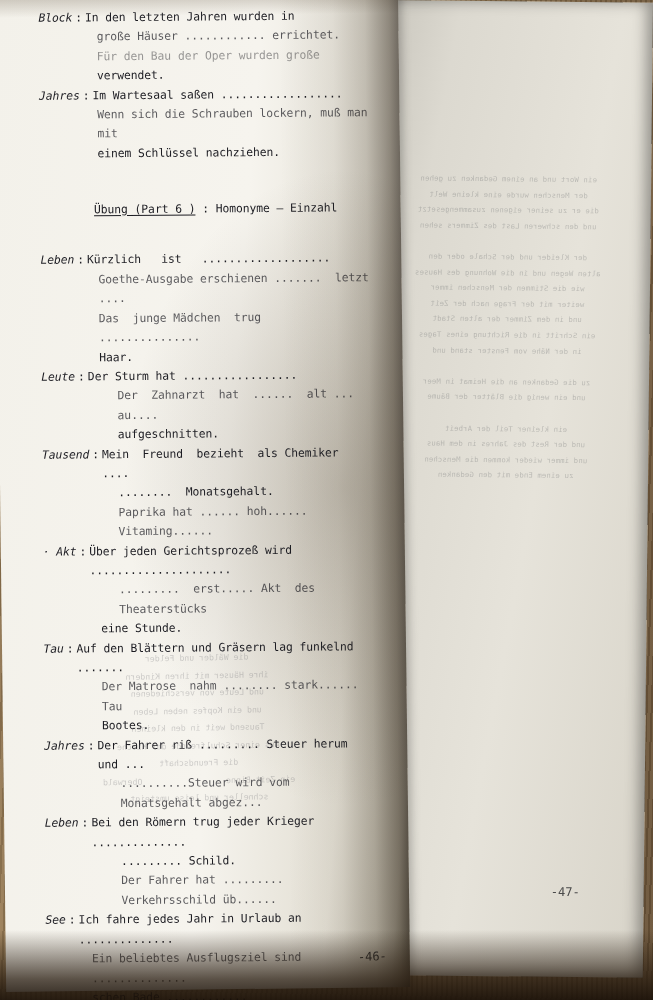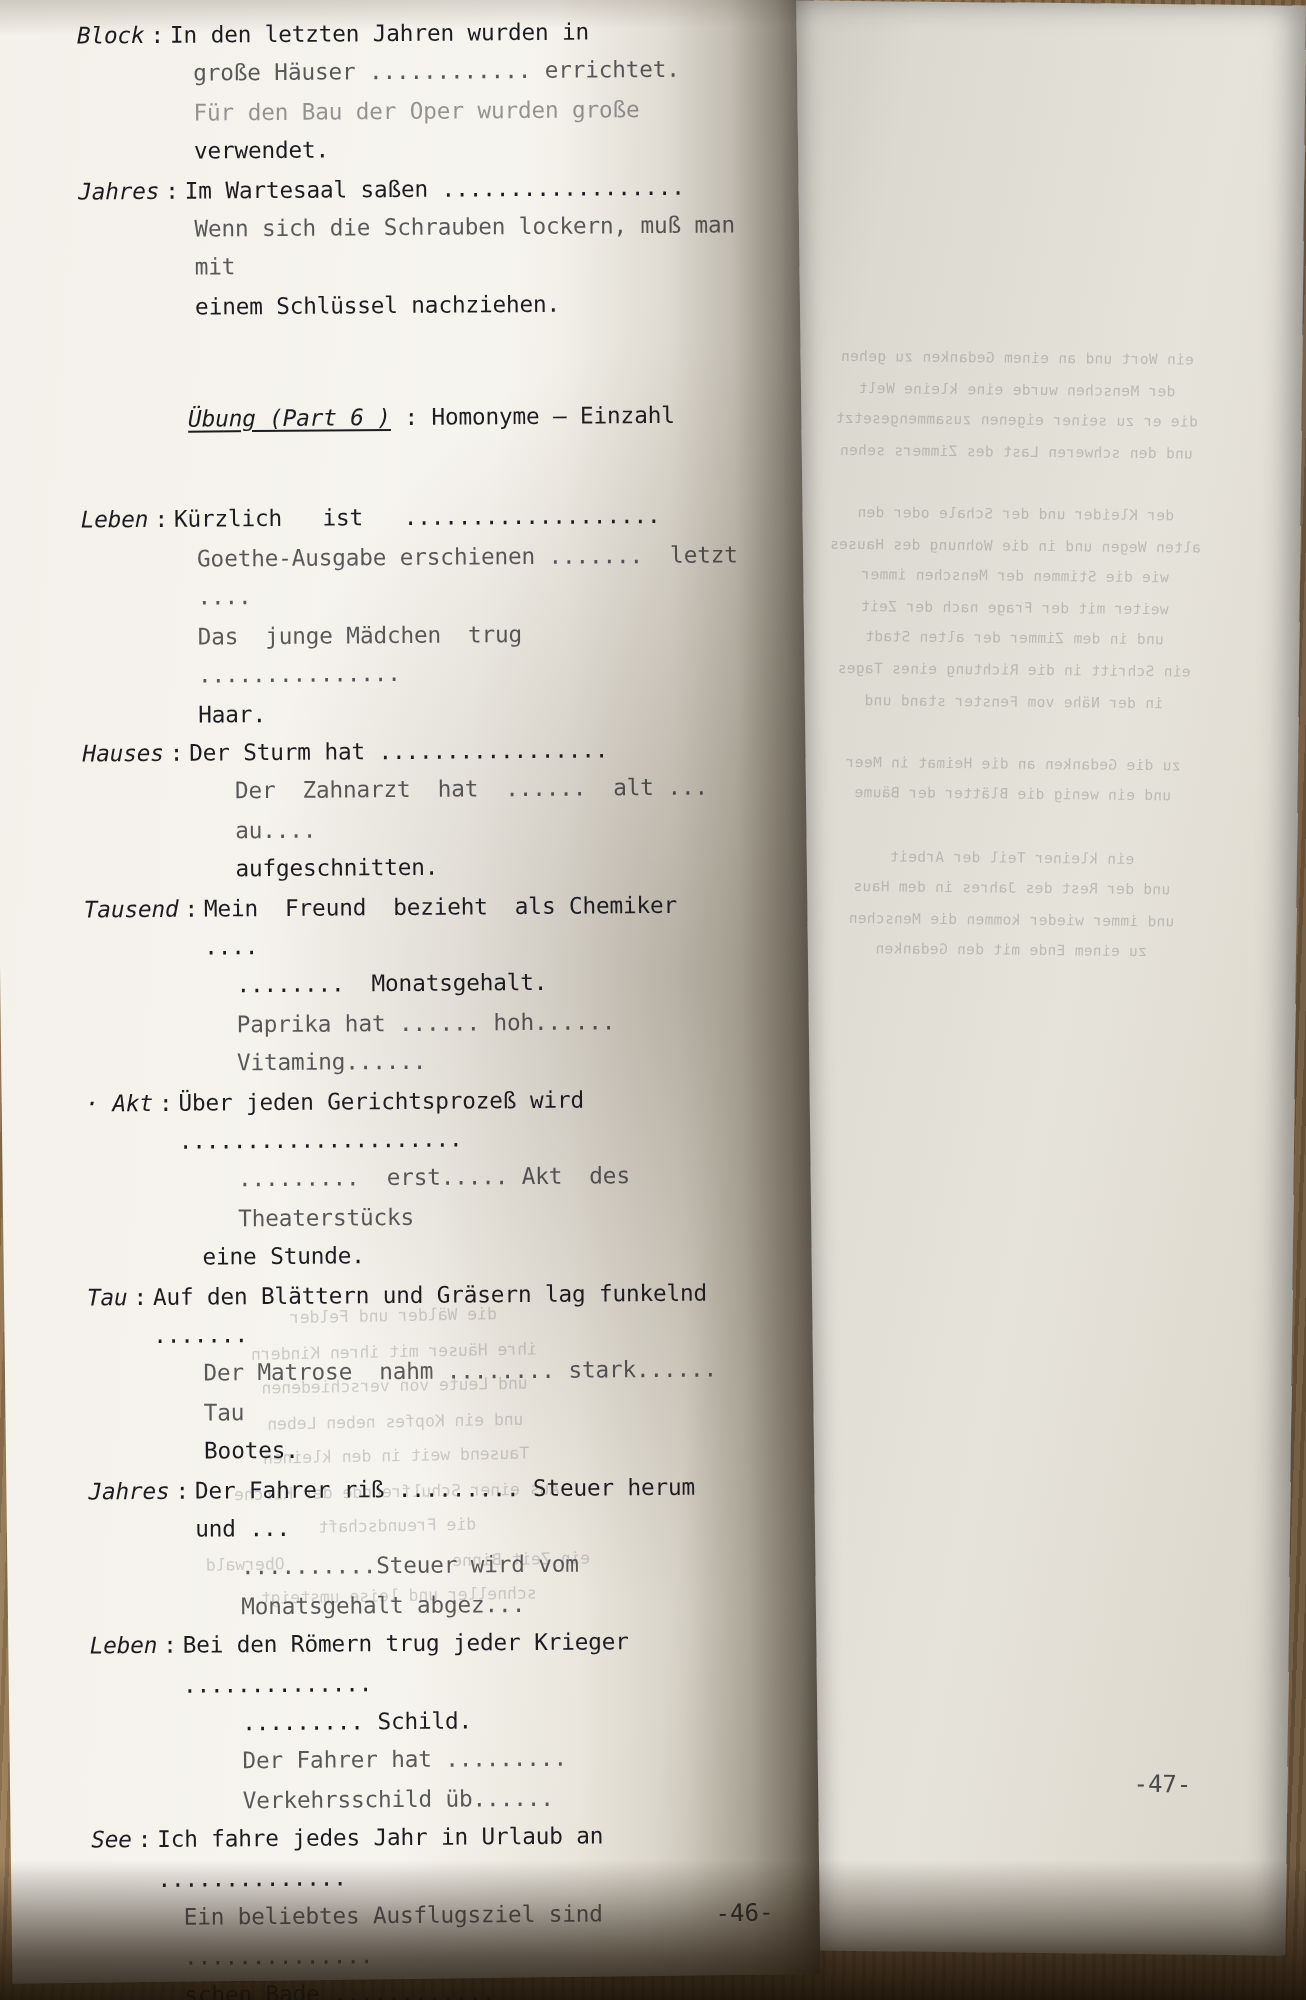"Übung (Part 6 )" .exercise .u { font-style: italic -> none }
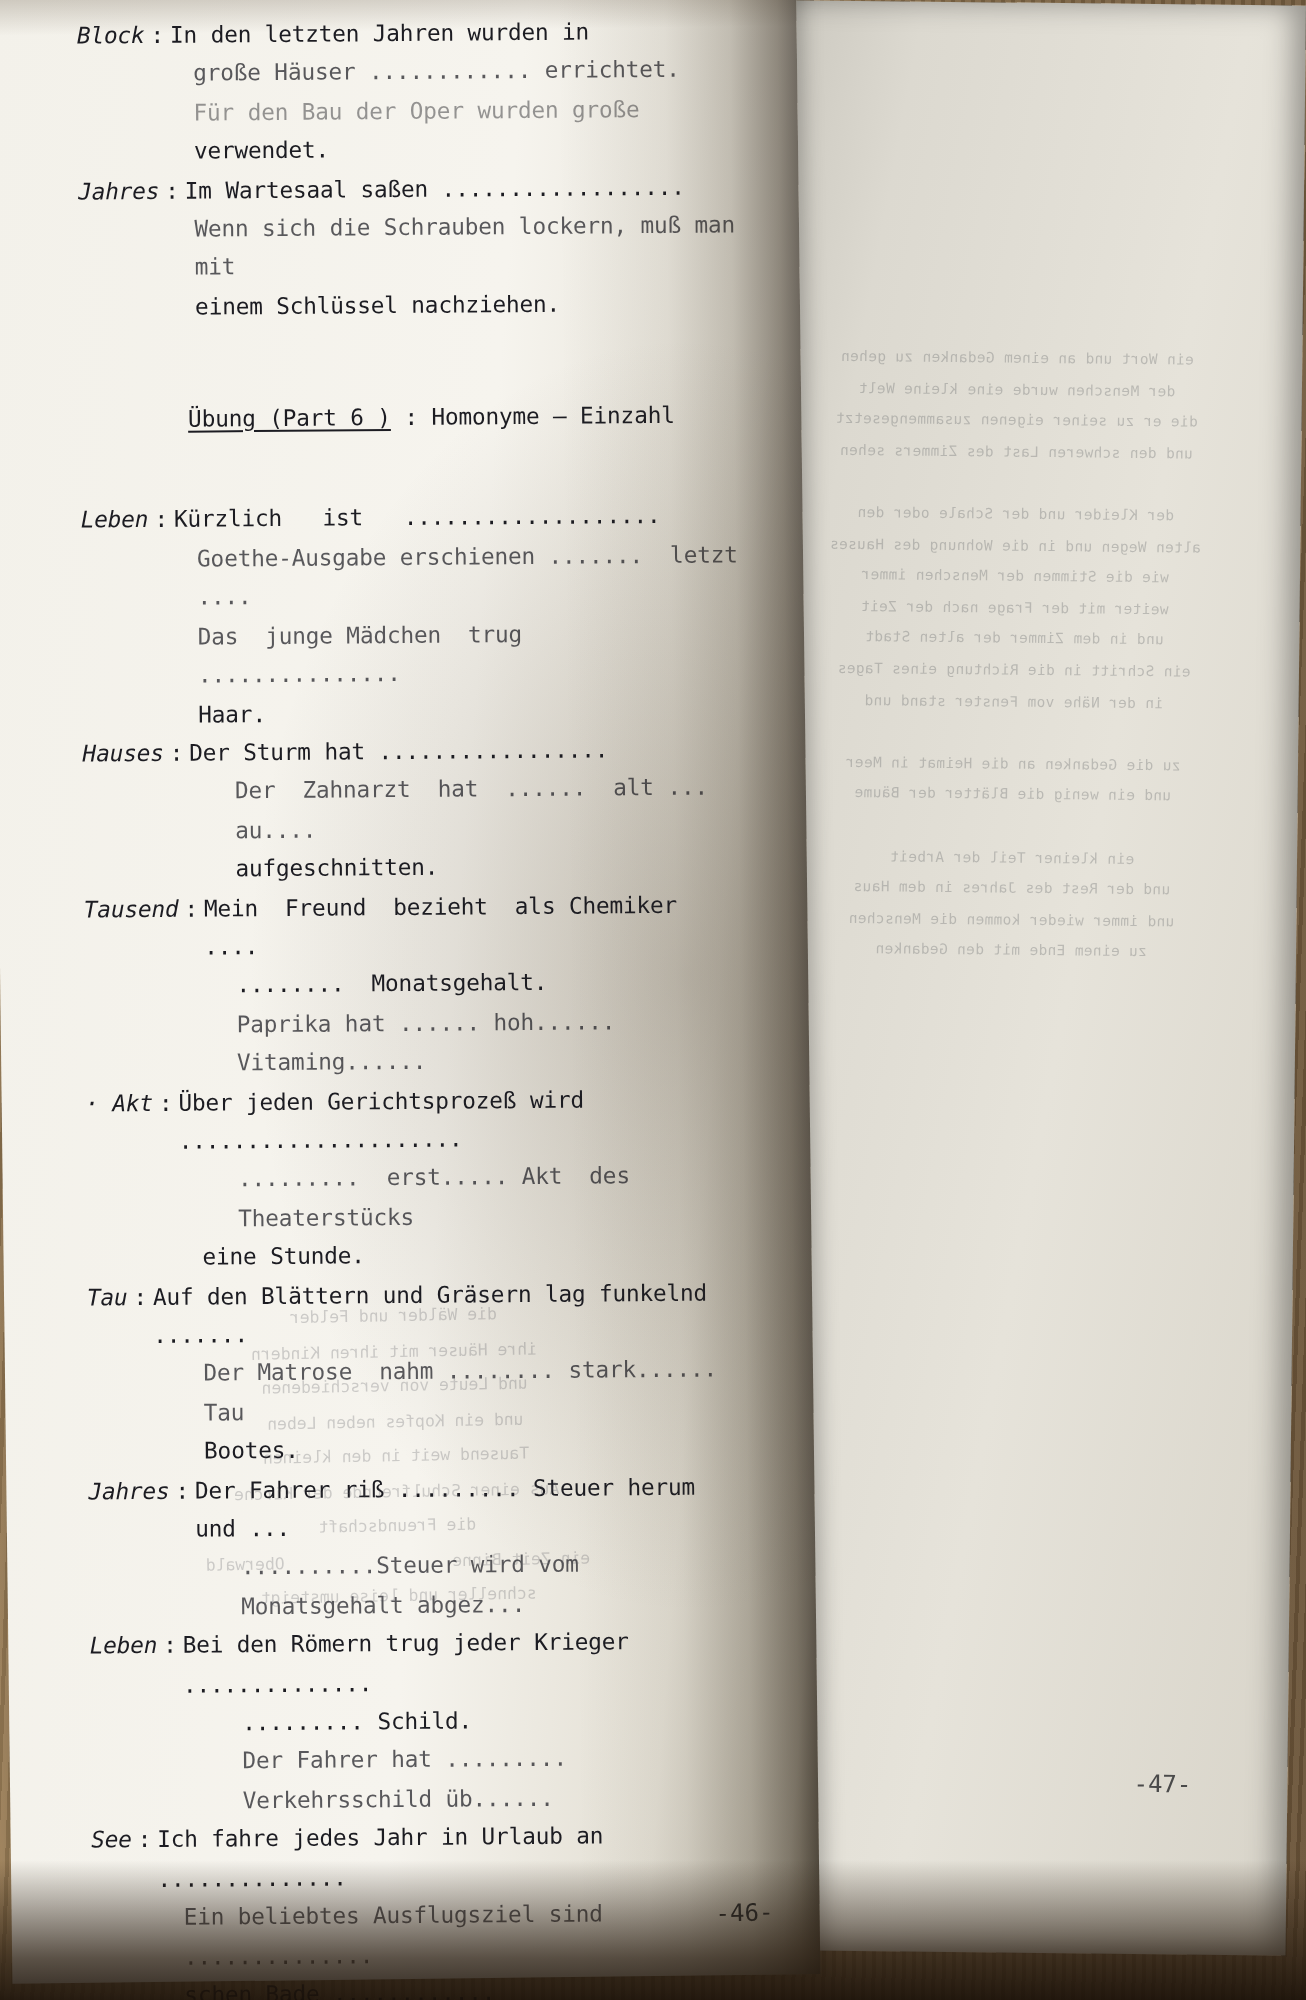"Hauses" span.lbl { text: Hauses -> Leute }
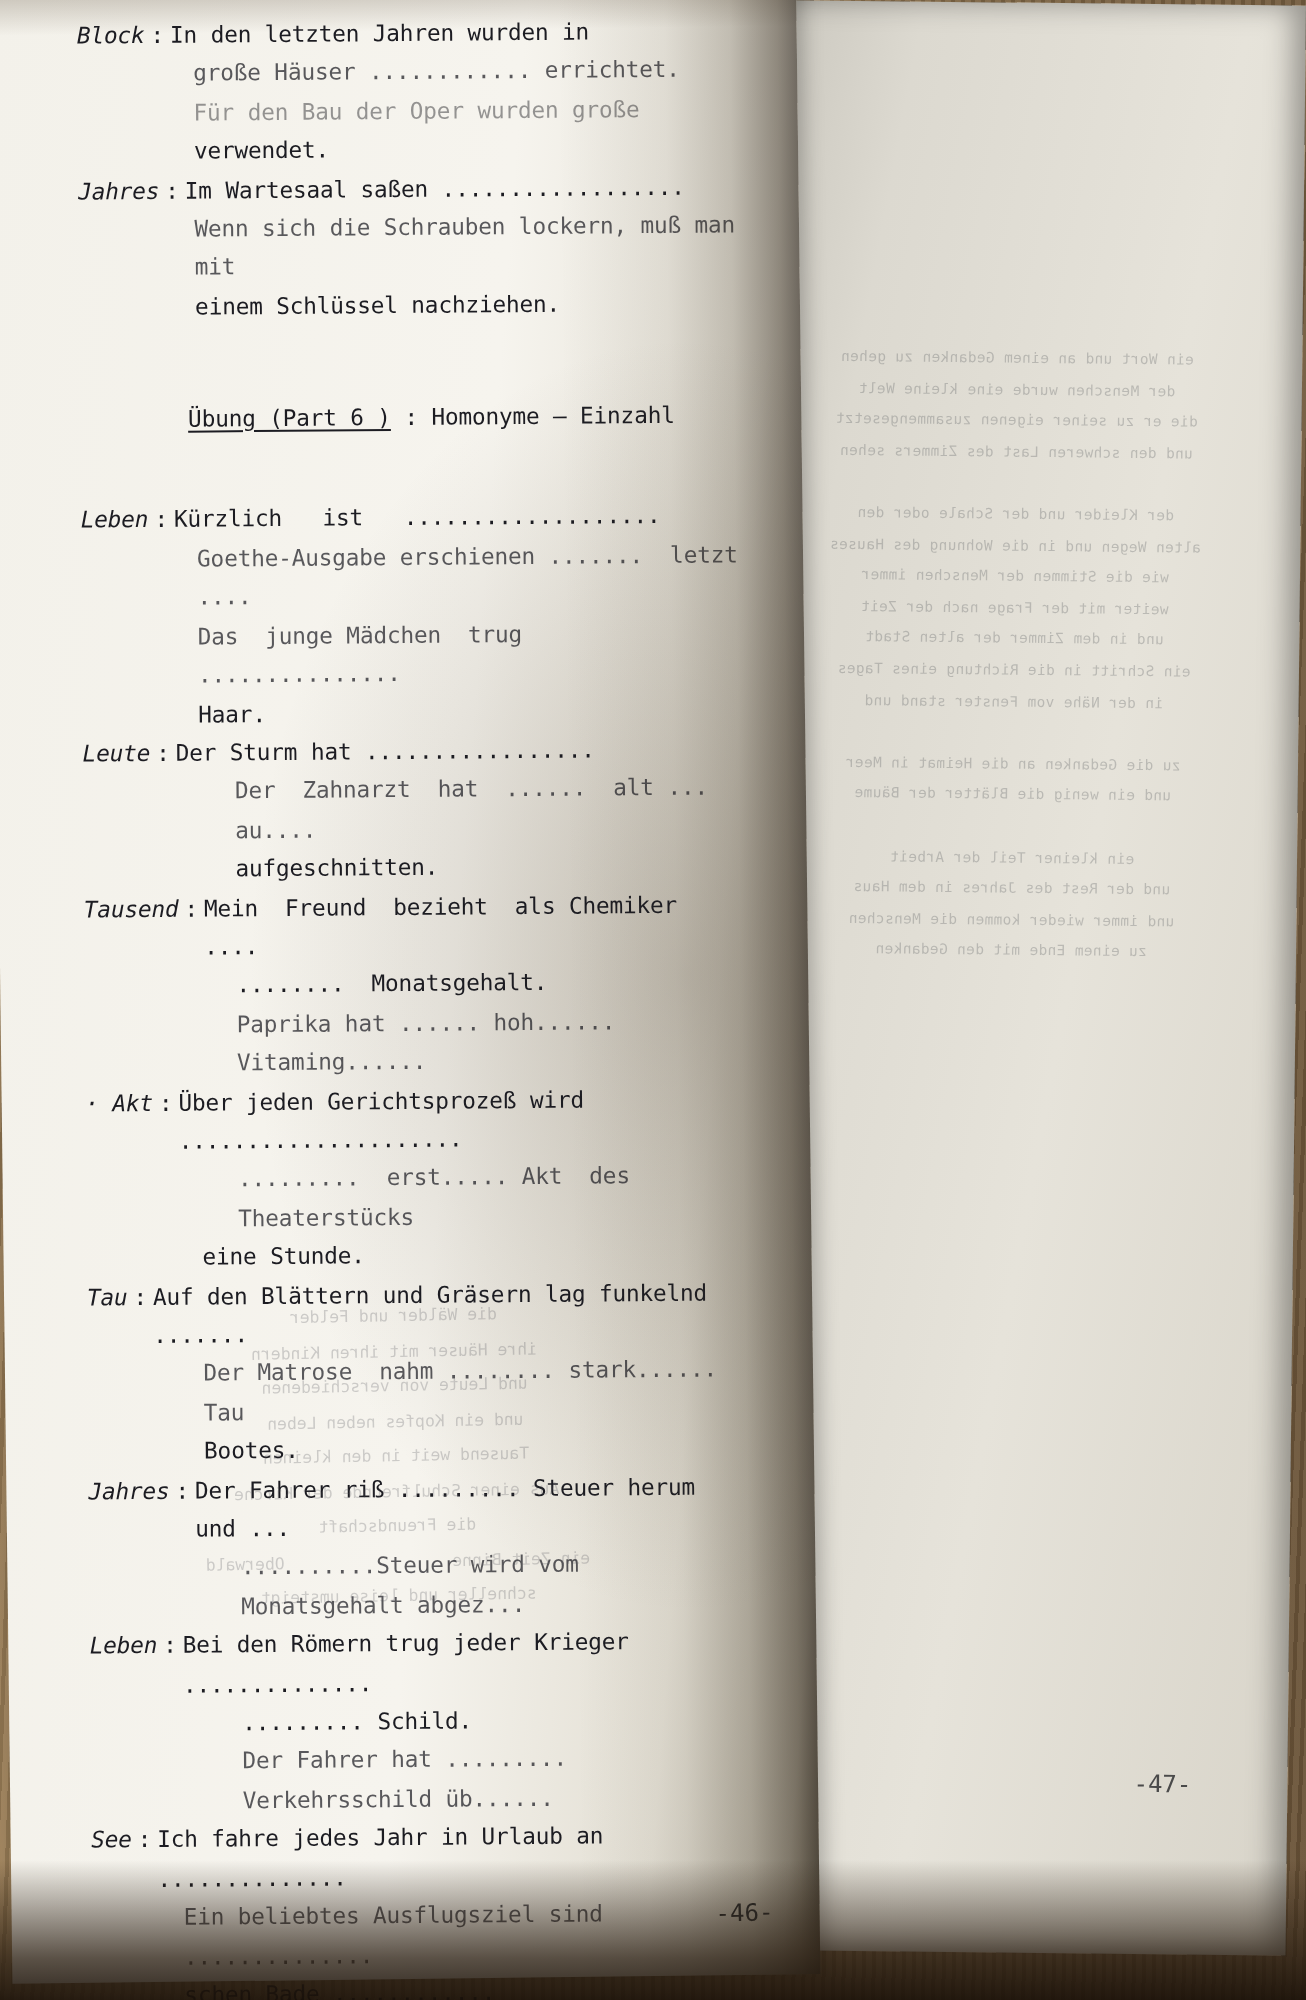"-47-" .page-right .rt-pageno { right: 48px -> 64px }
